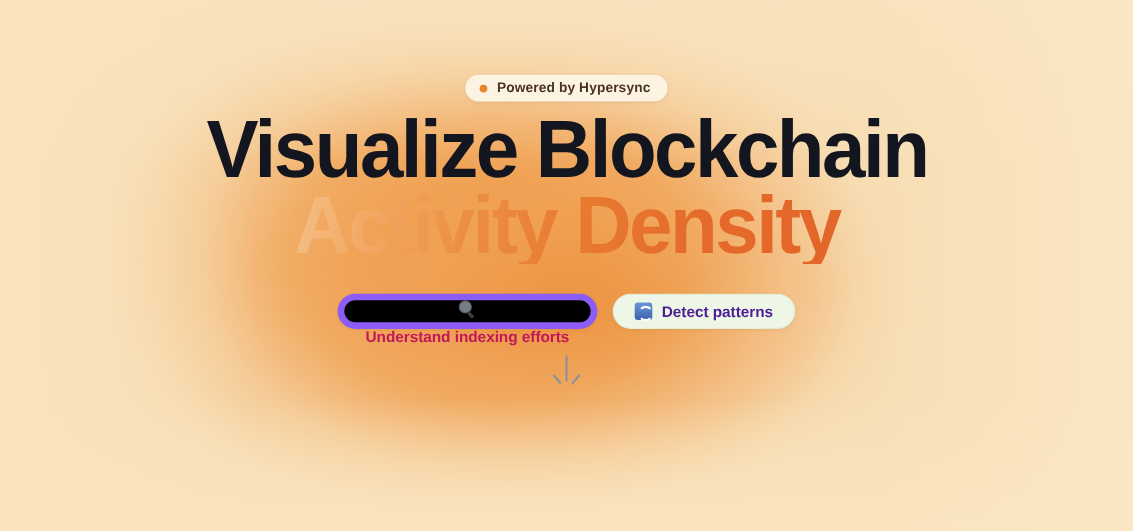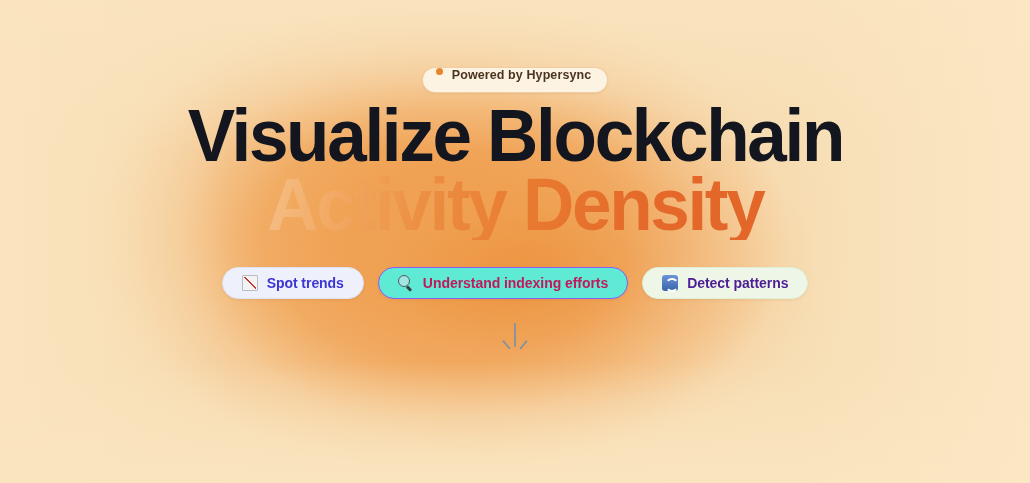"Powered by Hypersync" .badge { align-items: flex-start -> center }
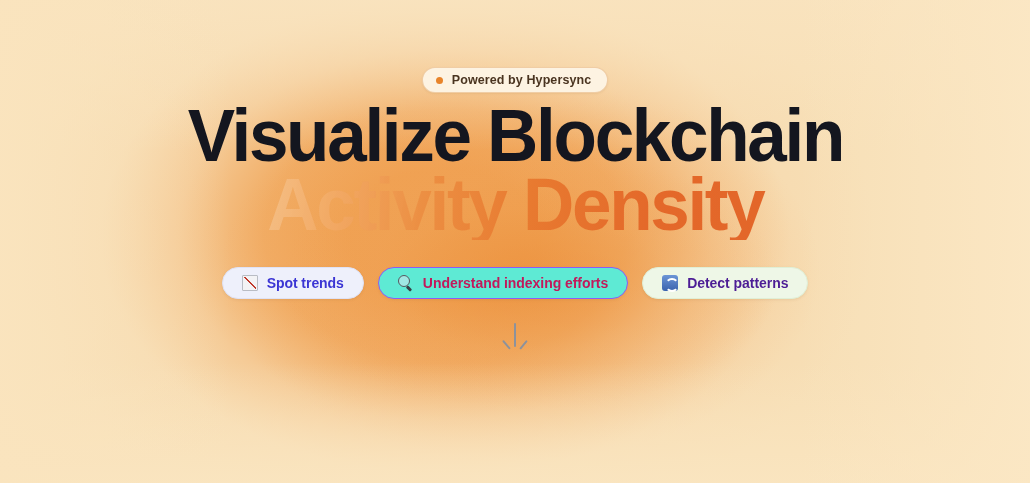"Spot trends" div.pill { html: <div> <span></span> <span>Spot trends</span> </div> -> none }
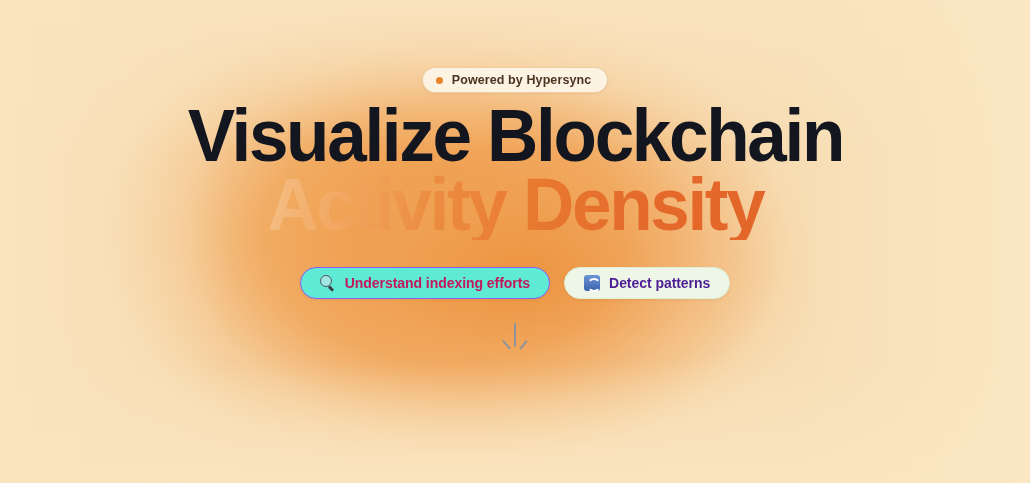"Understand indexing efforts" div.pill { background: #5eead4 -> #000000; border: 1px solid #8b5cf6 -> 6px solid #8b5cf6; flex-direction: none -> column }
